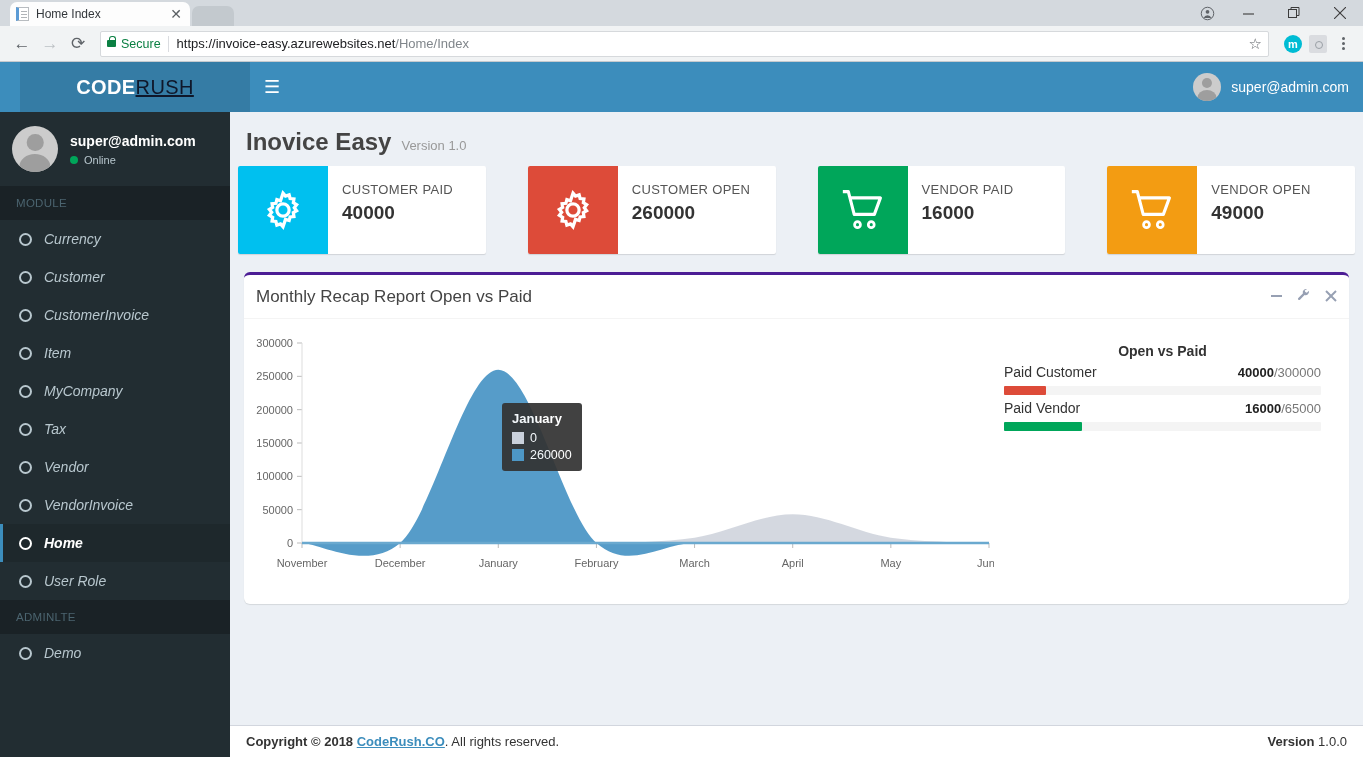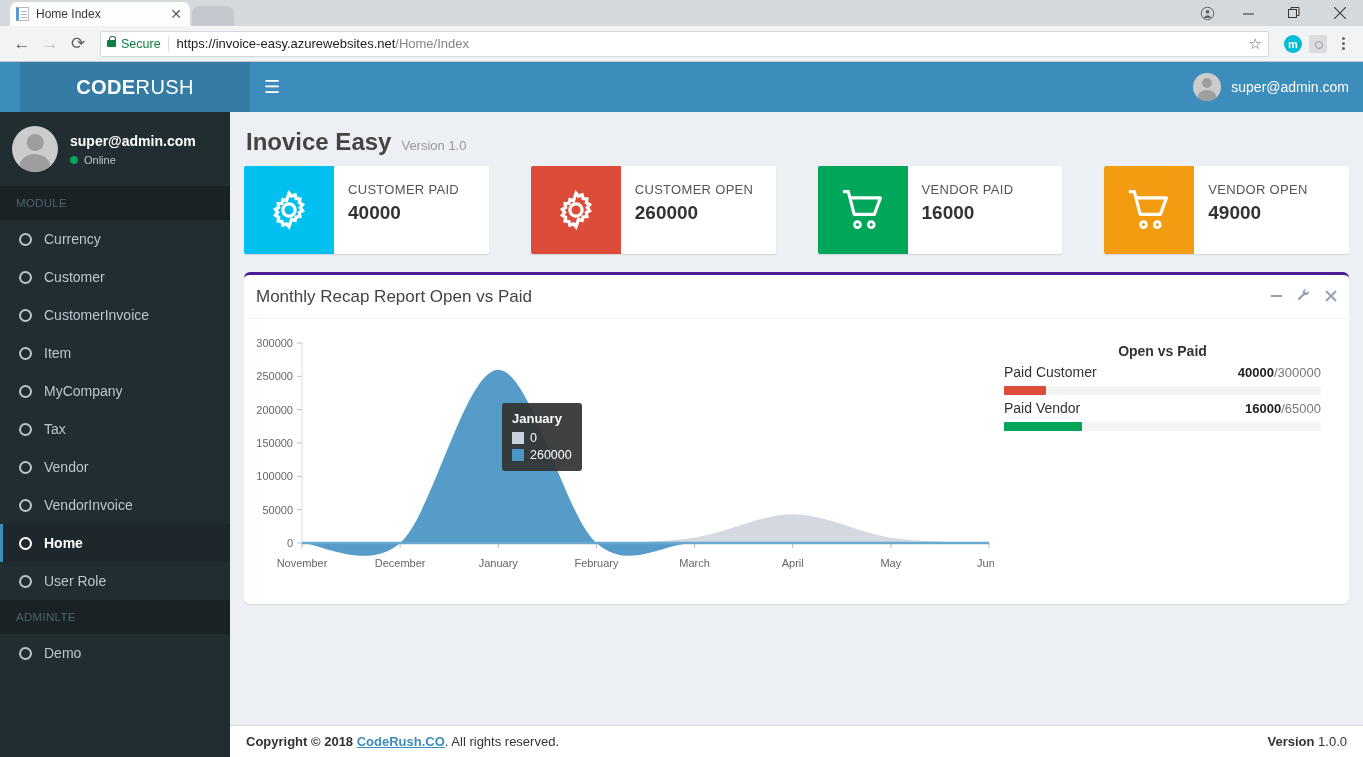"RUSH" .logo span { color: #ffffff -> #0f172a; text-decoration: none -> underline }
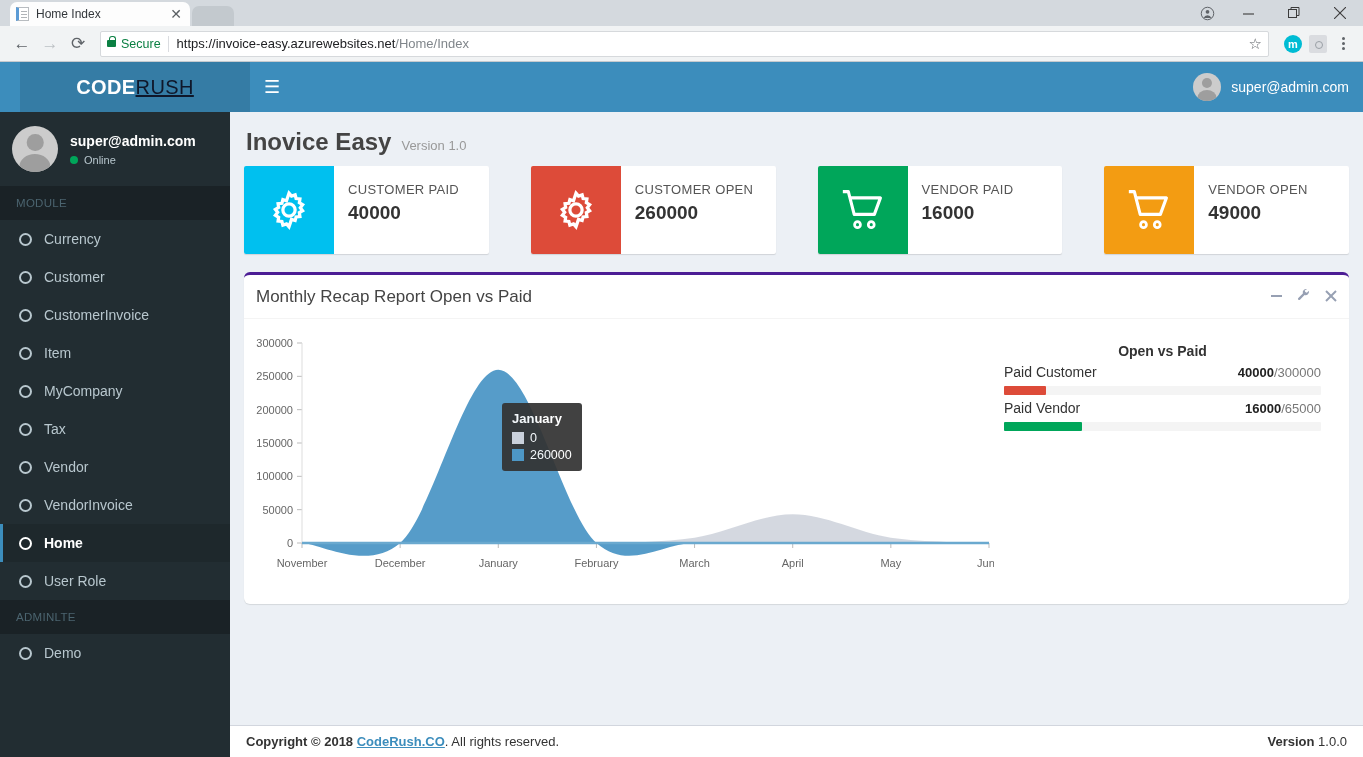"CUSTOMER PAID" .boxes { padding: 0 14px -> 0 8px }
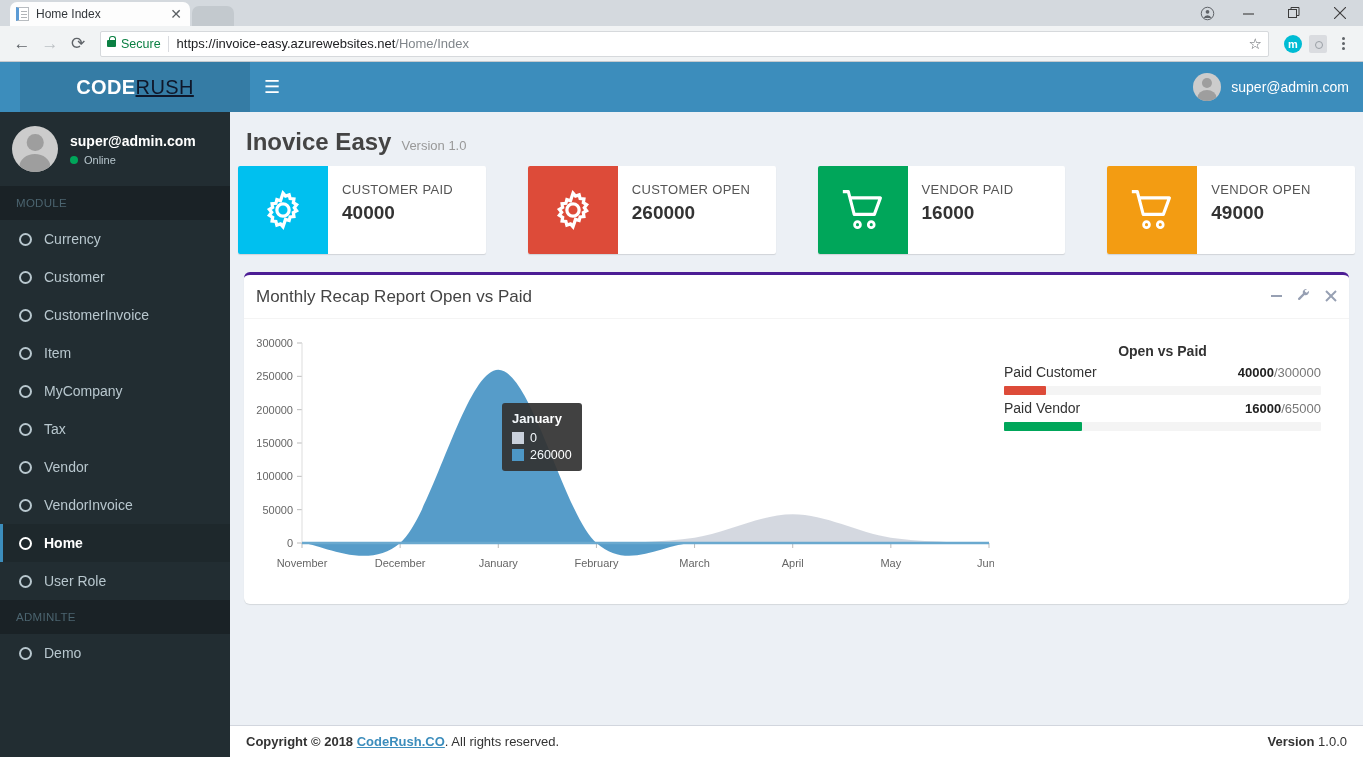"Currency" .side-item { font-style: none -> italic }
